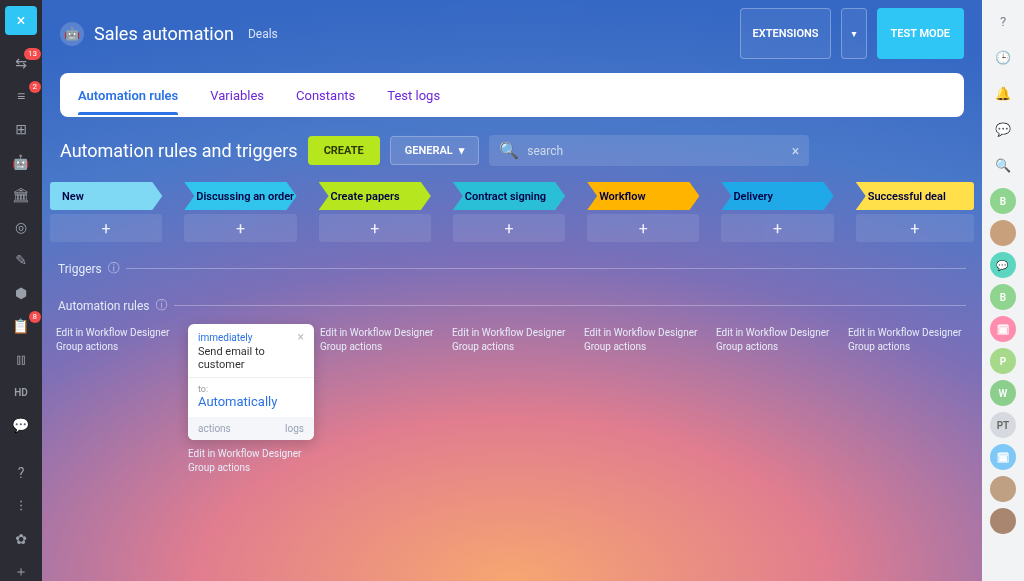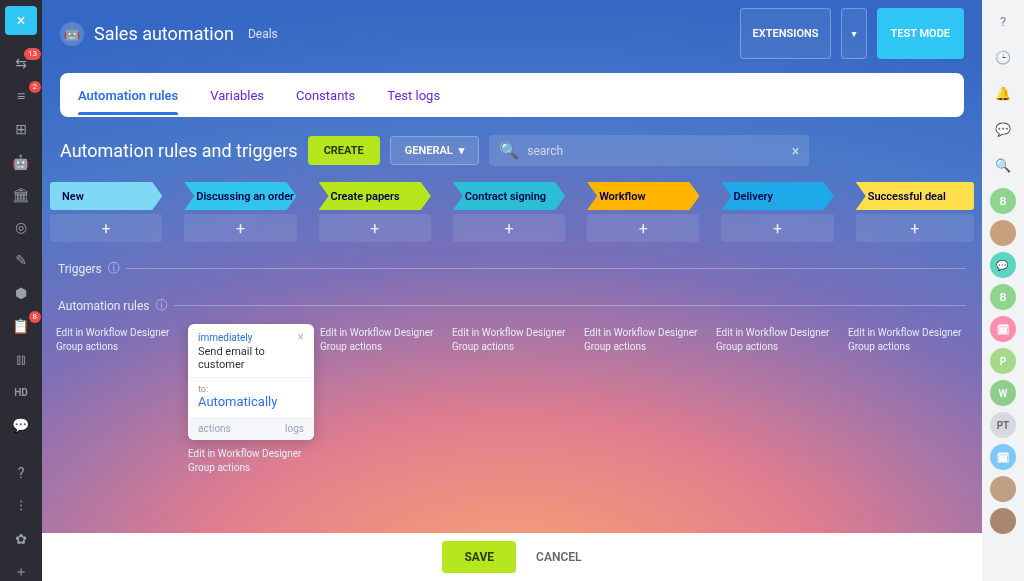"SAVE" div.footer { html: <div> <button>SAVE</button> <button>CANCEL</button> </div> -> none }
